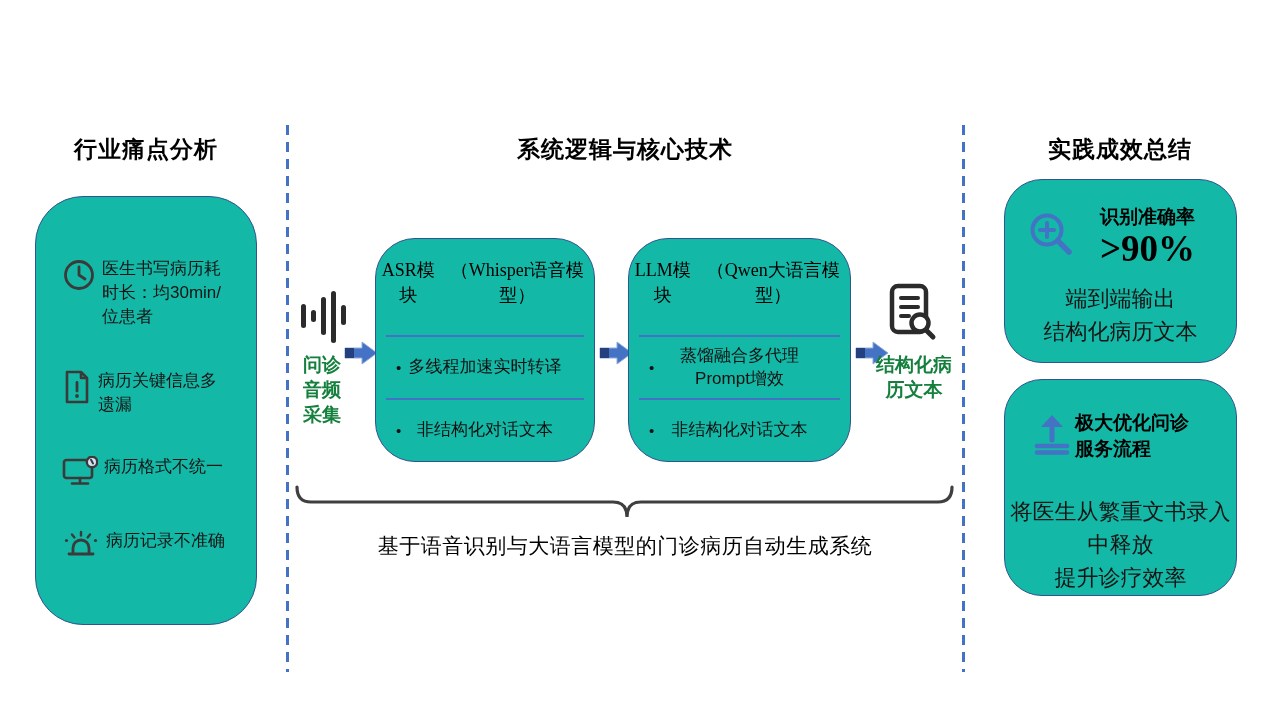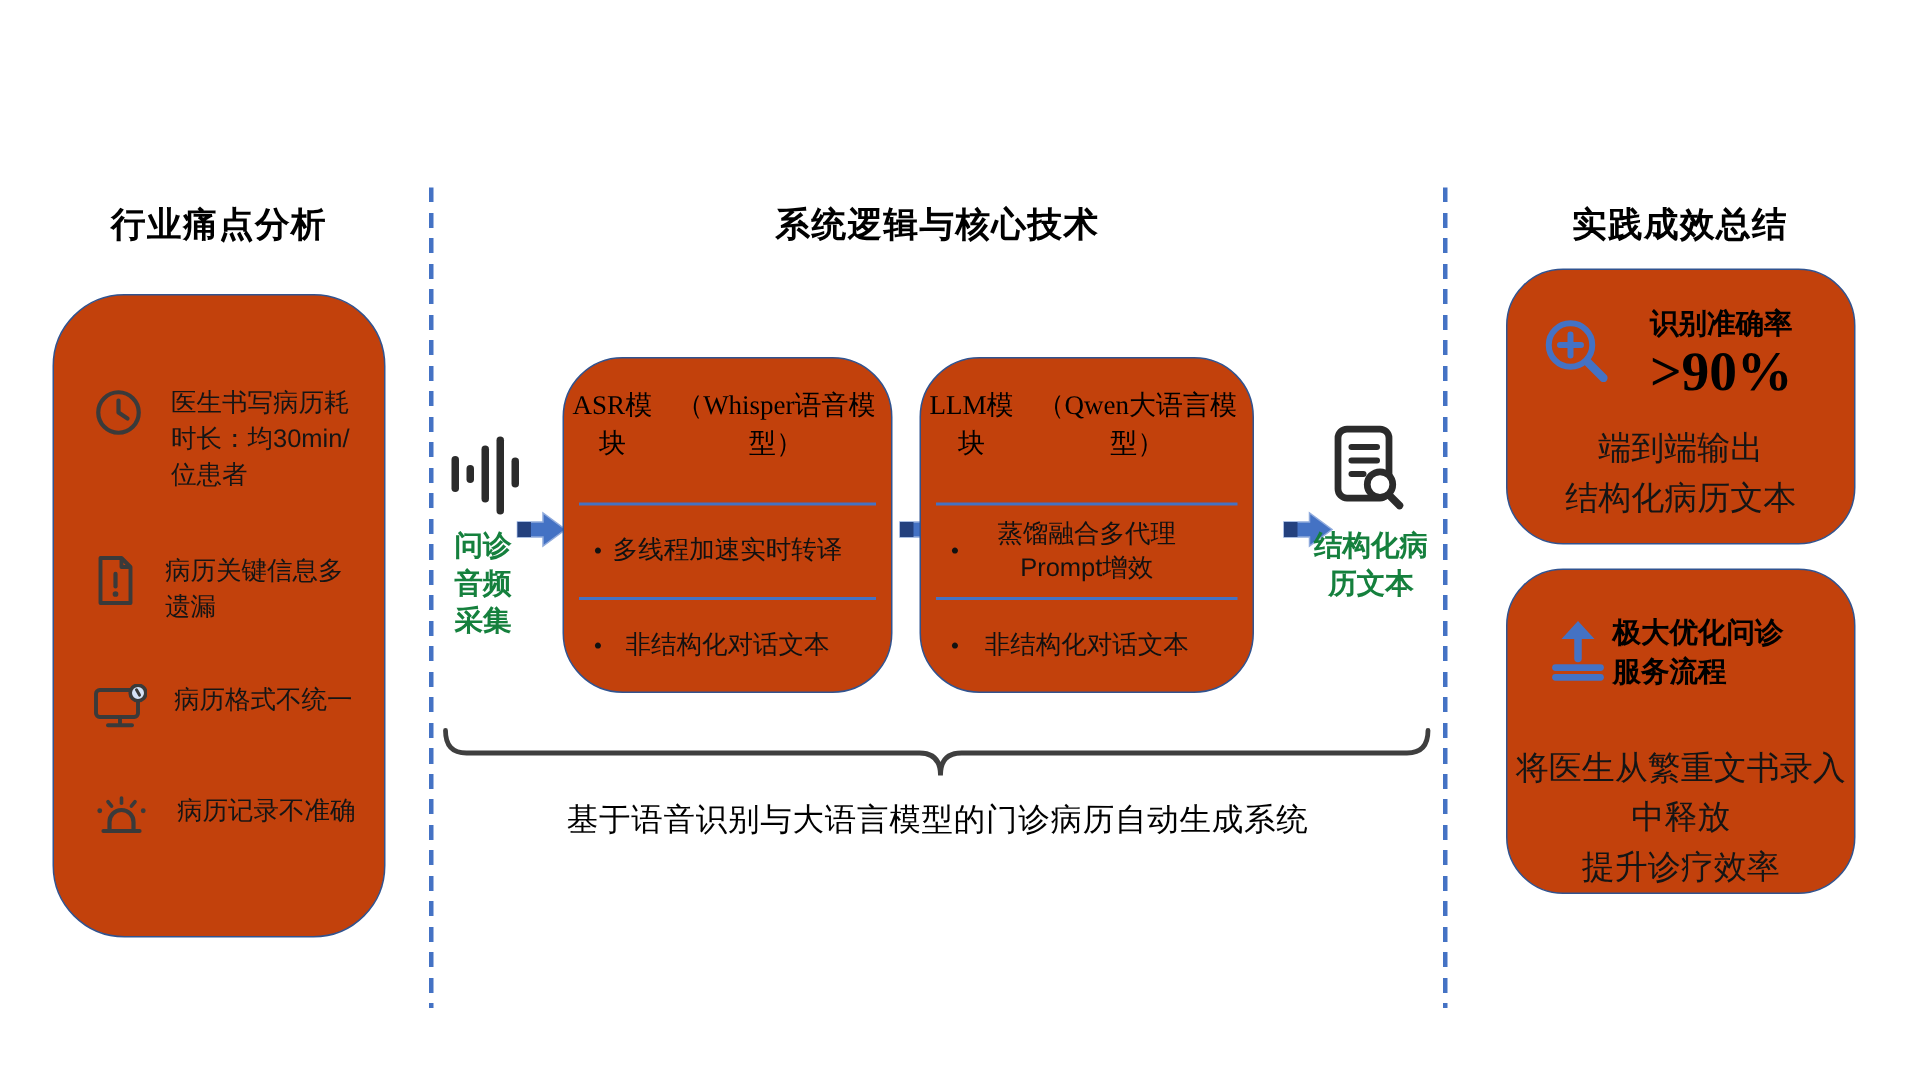"识别准确率" .panel { background: #c2410c -> #14b8a6 }
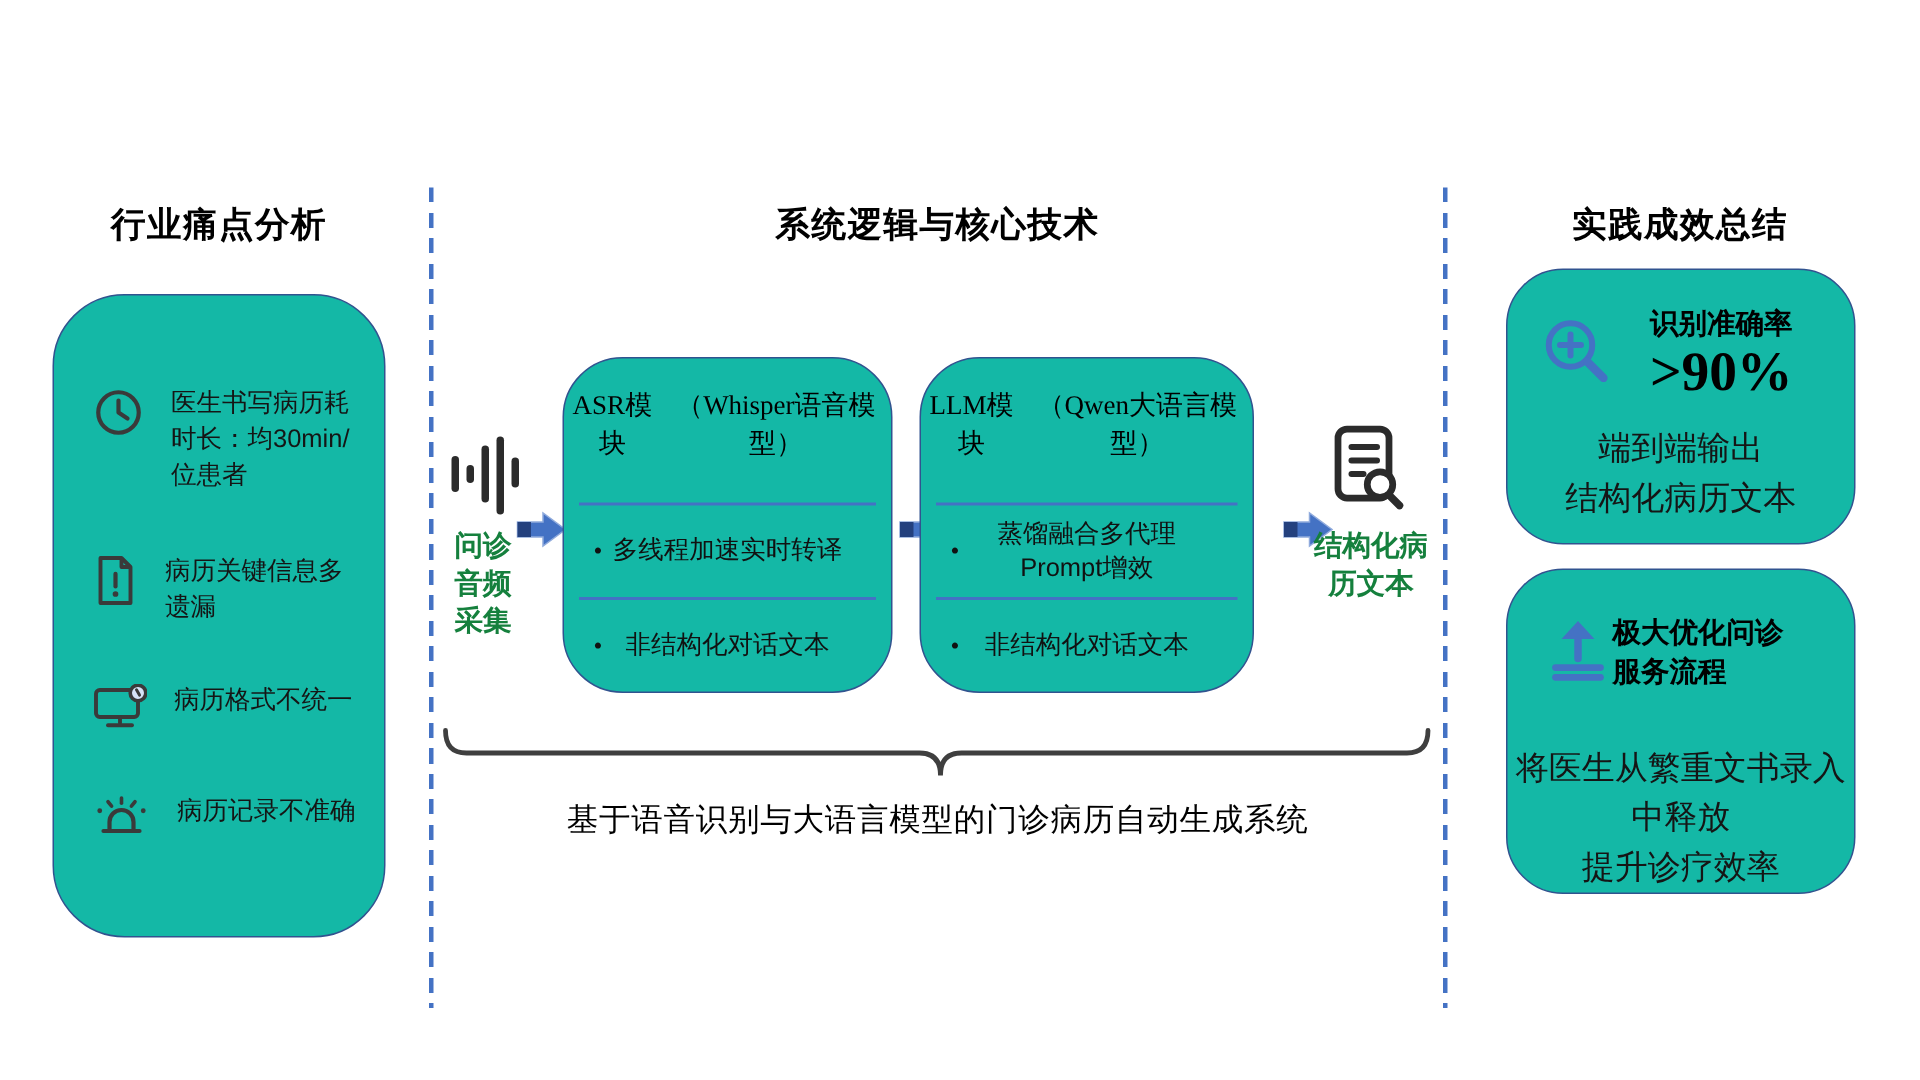"医生书写病历耗时长：均30min/位患者" .pain-item { gap: 18px -> 6px }
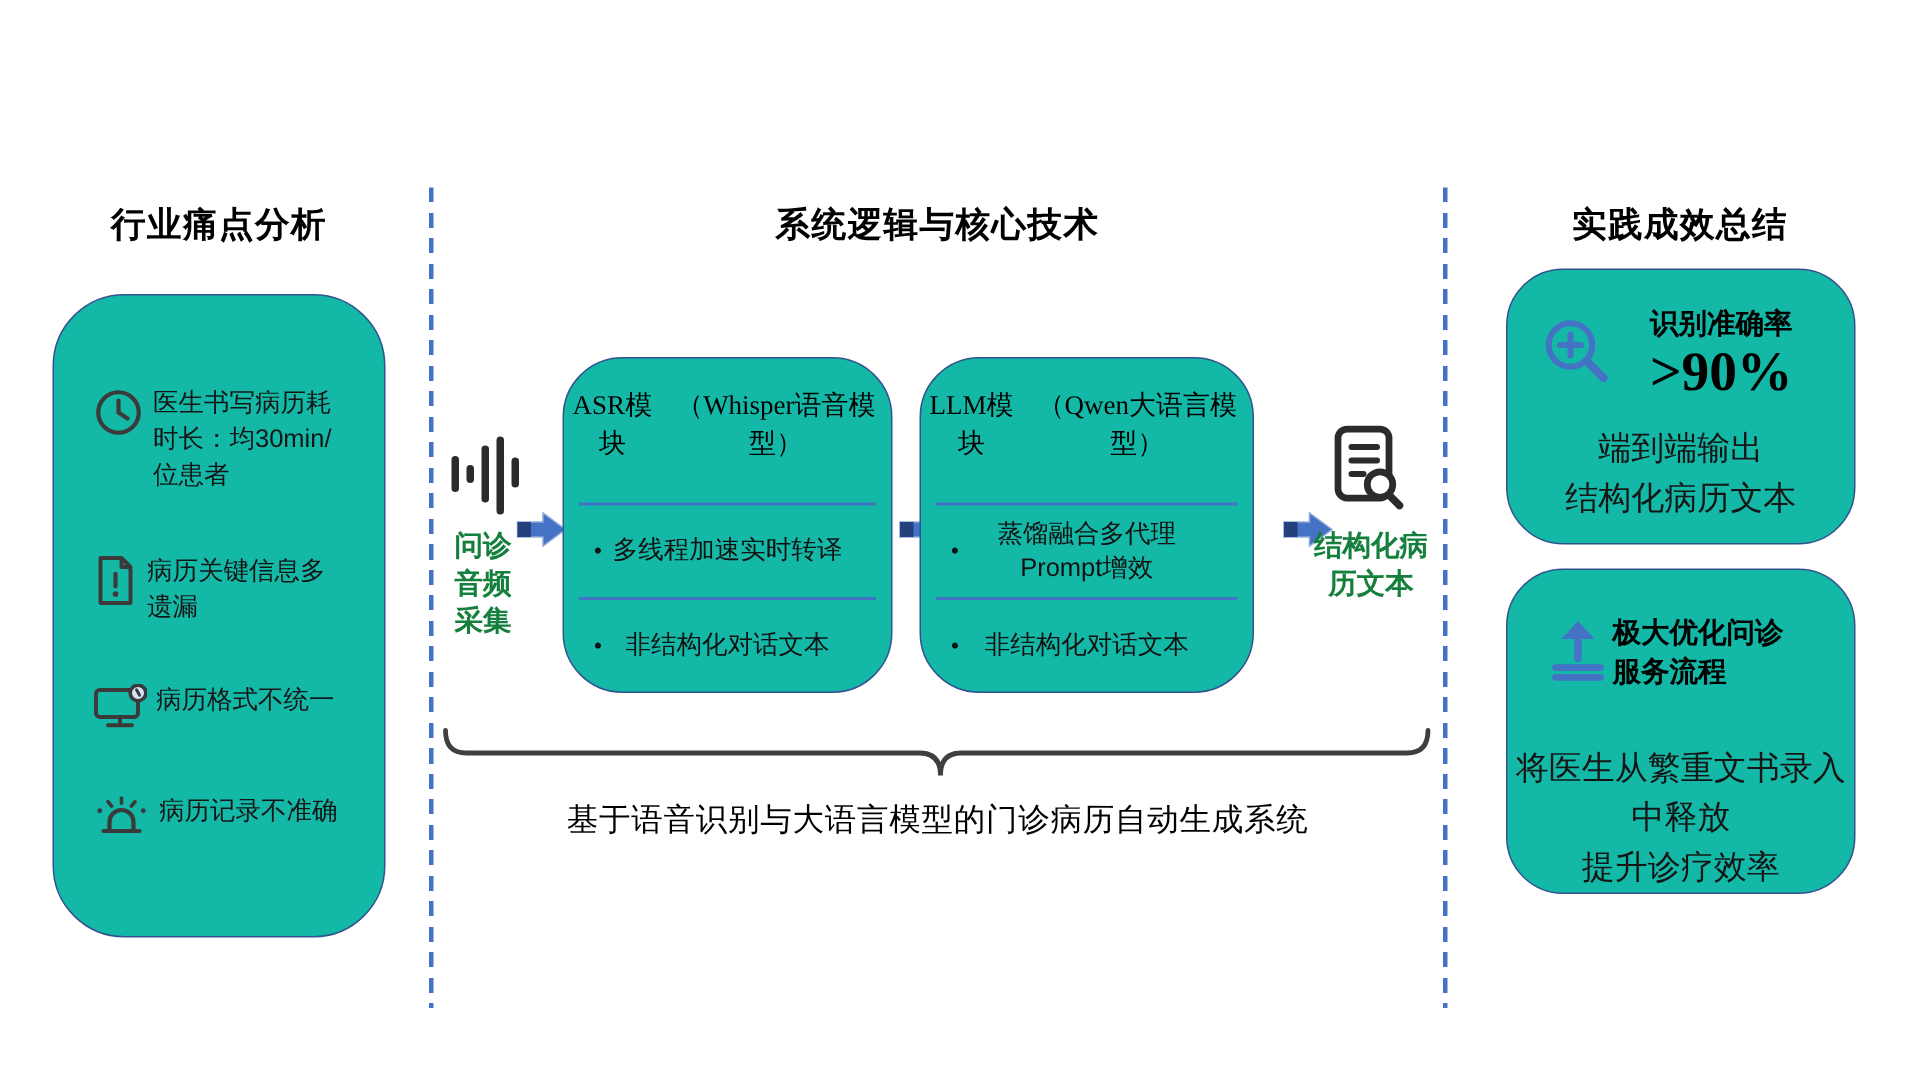"LLM模块" div.abs { left: 613px -> 628px }
